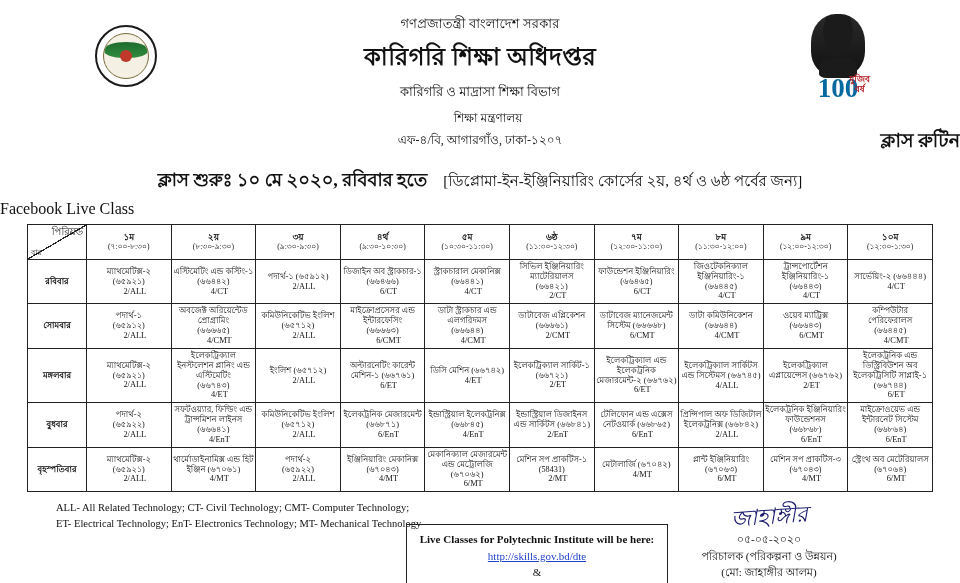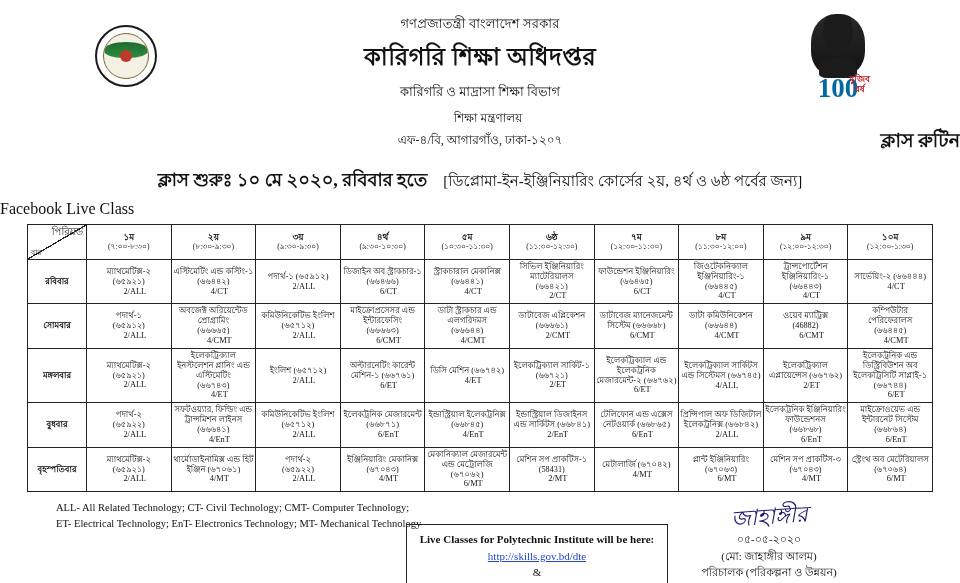"(46882)" span.c { text: 46882 -> ৬৬৬৪৩ }
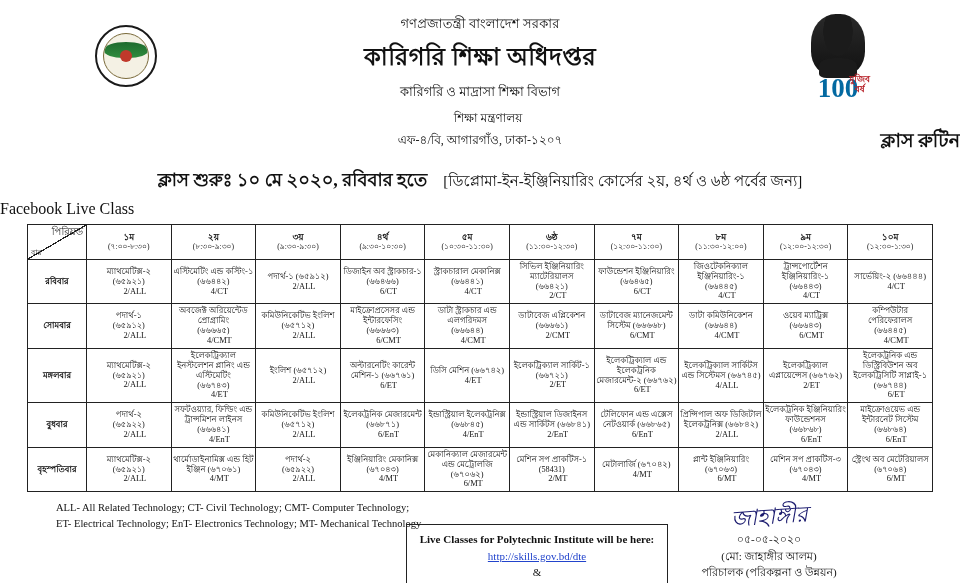"(মো: জাহাঙ্গীর আলম)" div { order: before "পরিচালক (পরিকল্পনা ও উন্নয়ন)" -> after "পরিচালক (পরিকল্পনা ও উন্নয়ন)" }
